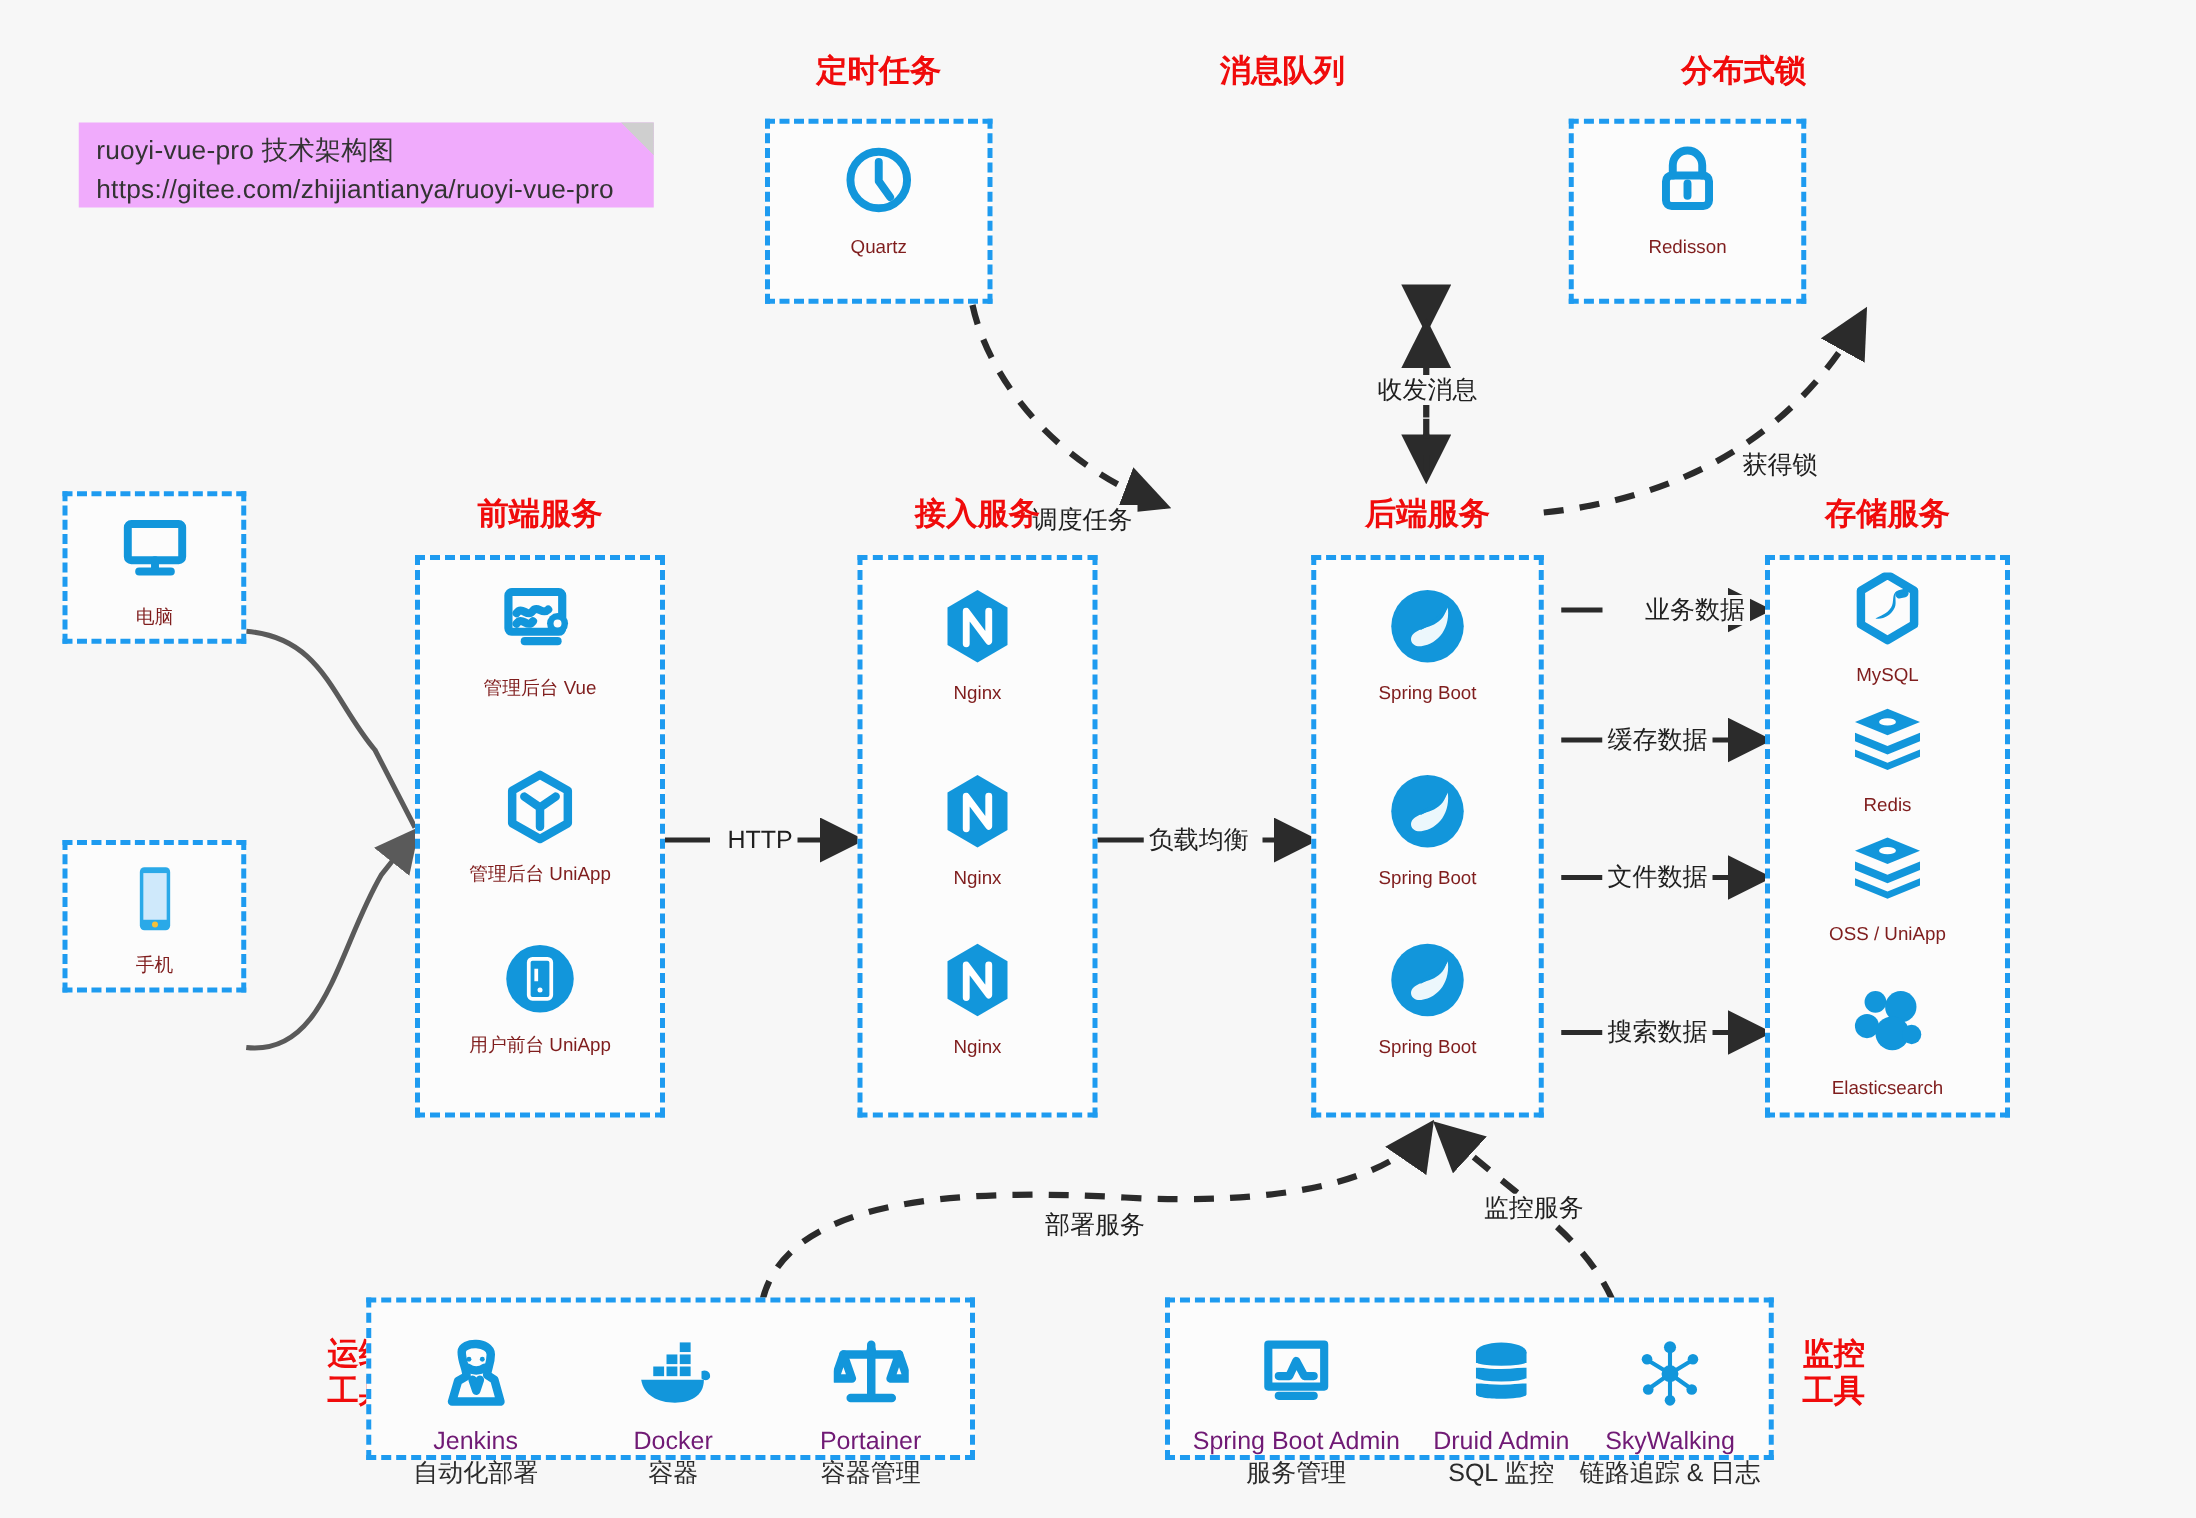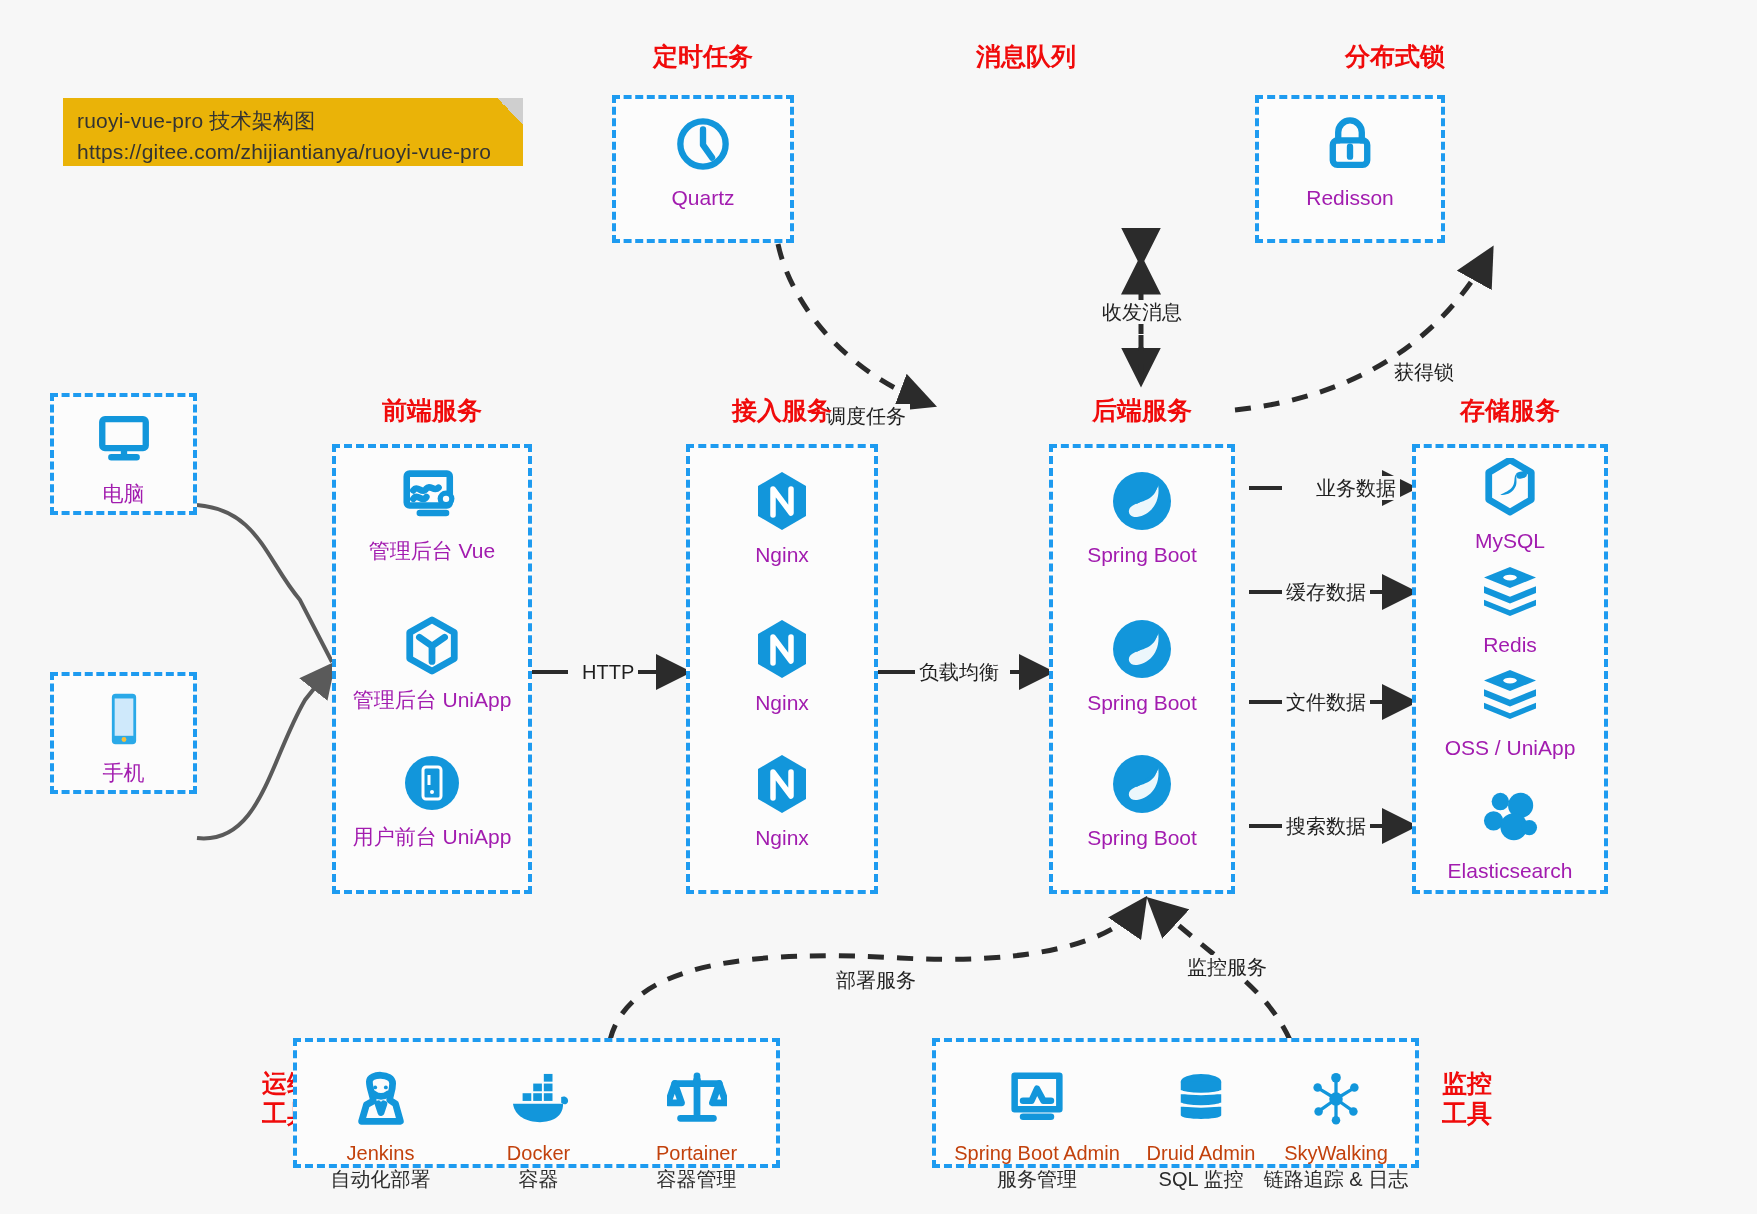"ruoyi-vue-pro 技术架构图" .note { background: #eab308 -> #f0abfc }
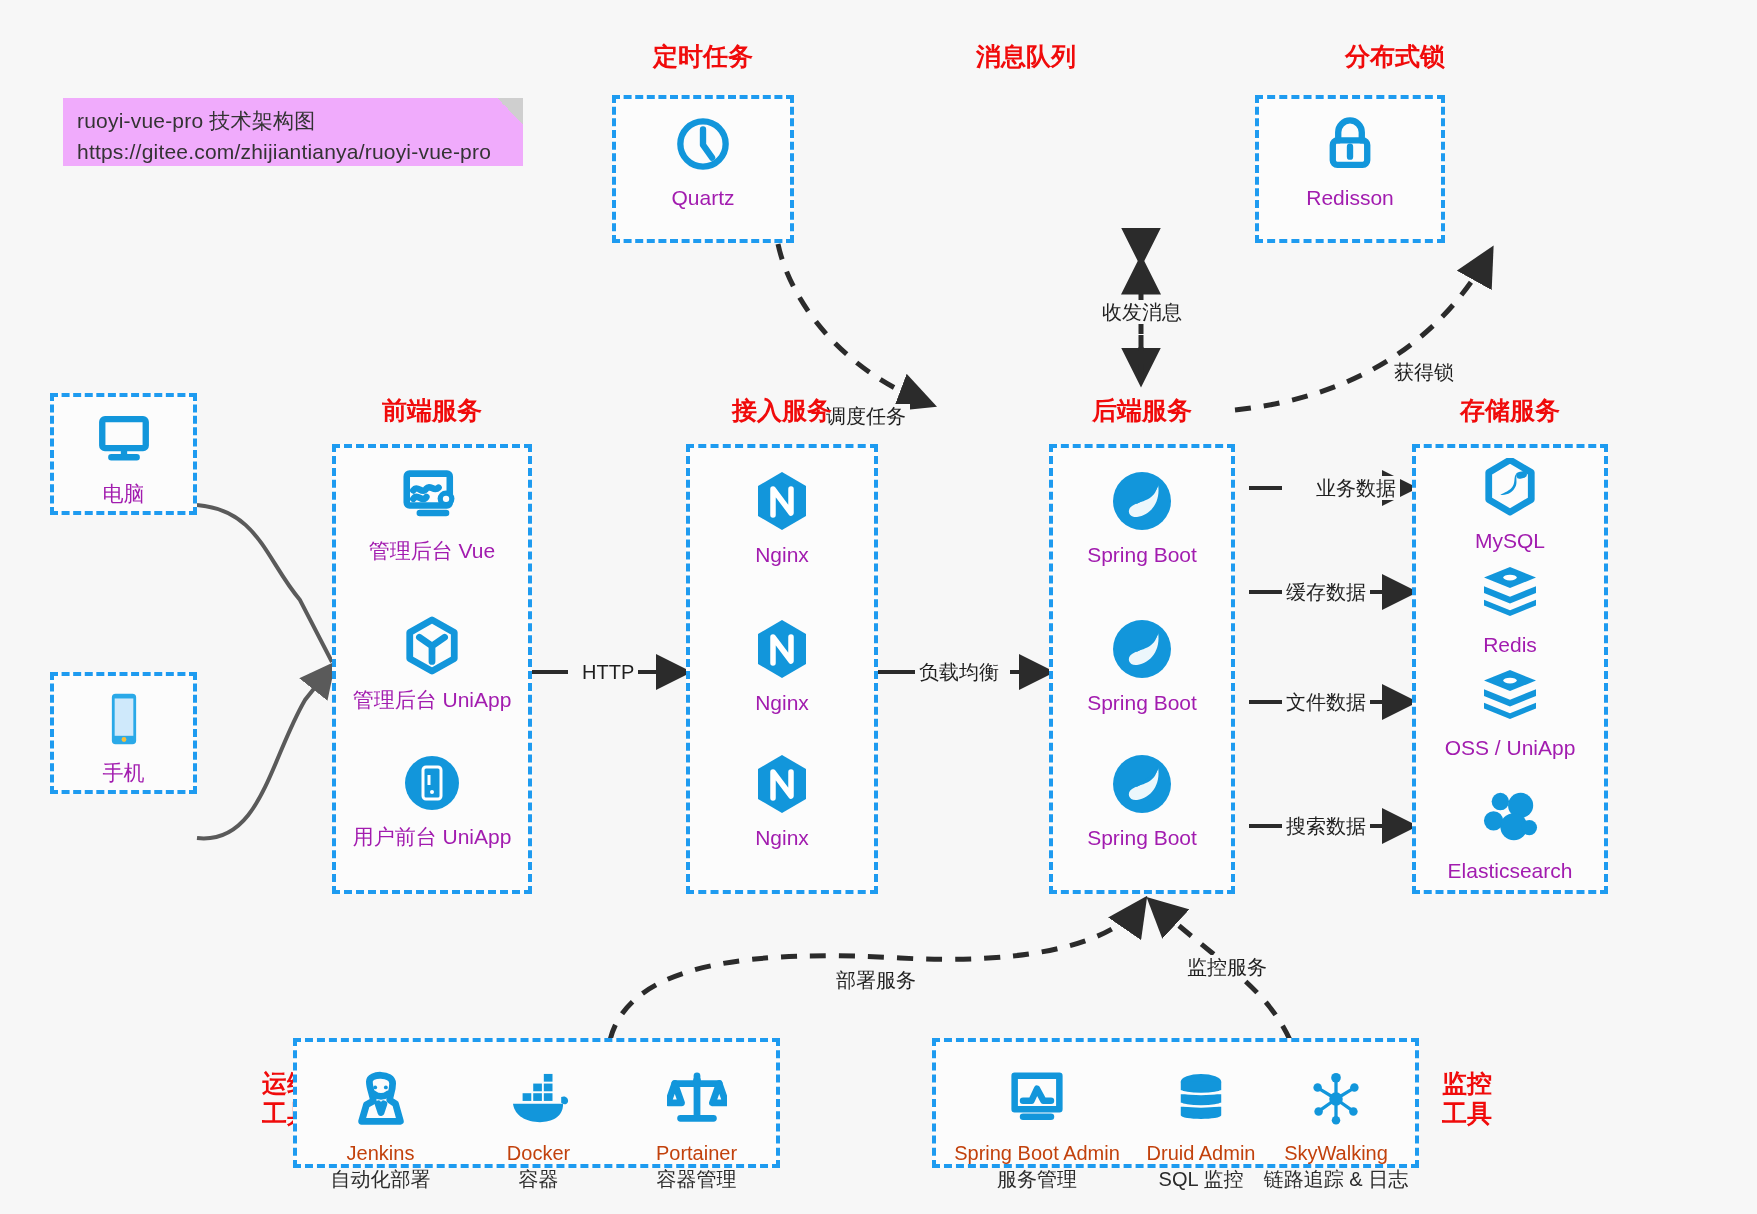"Quartz" .cell .lb { color: #a21caf -> #7f1d1d; font-size: 21px -> 15px }
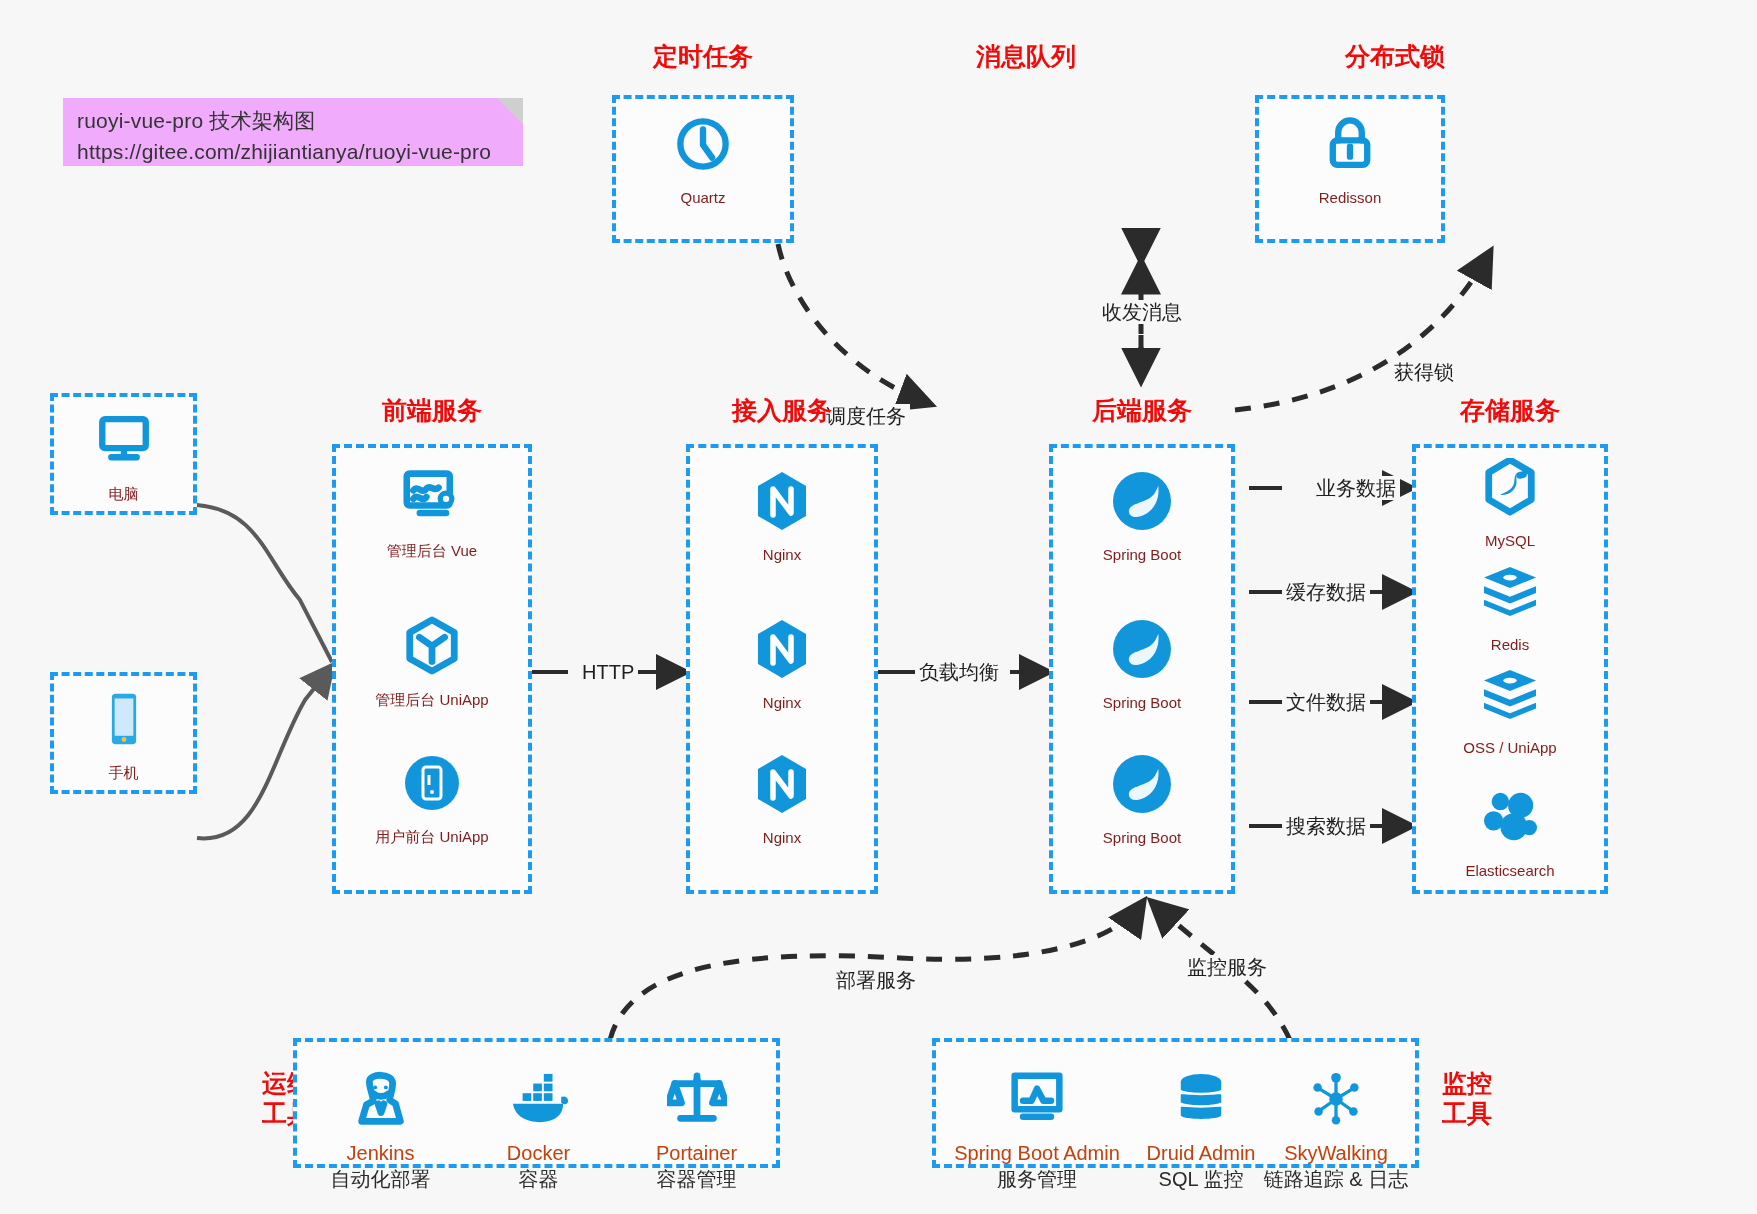"Jenkins" .hcell .lb { color: #c2410c -> #701a75 }
